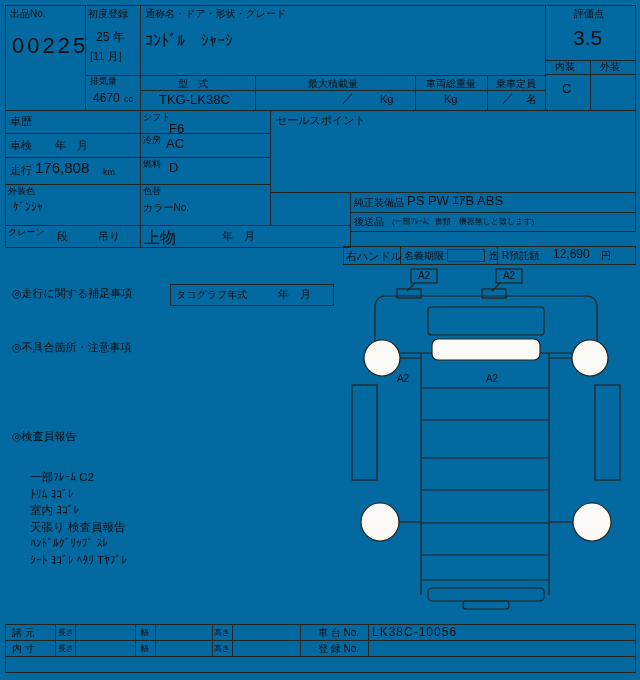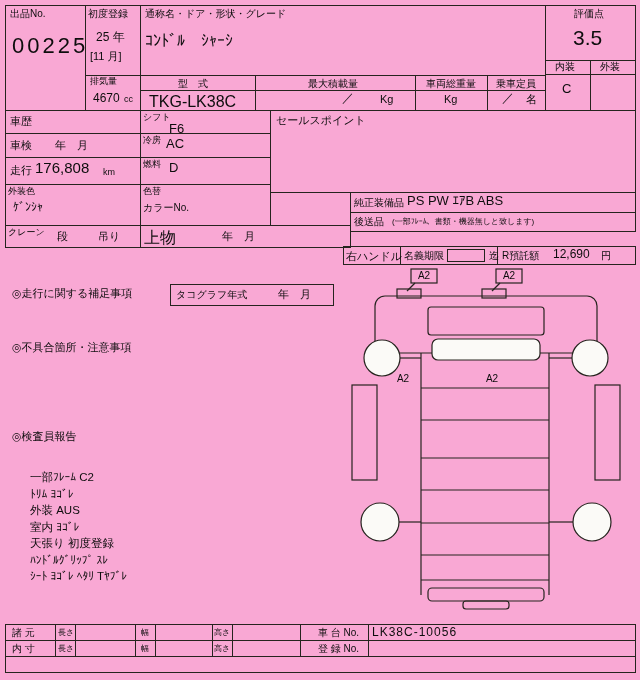"出品No." #sheet { background: #f9a8d4 -> #0369a1 }
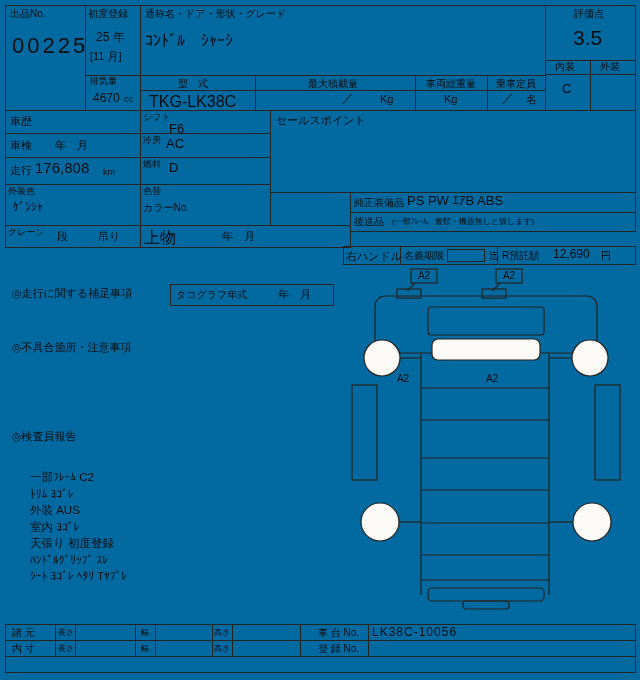"TKG-LK38C" span.t { font-size: 16px -> 13px; left: 149px -> 159px }
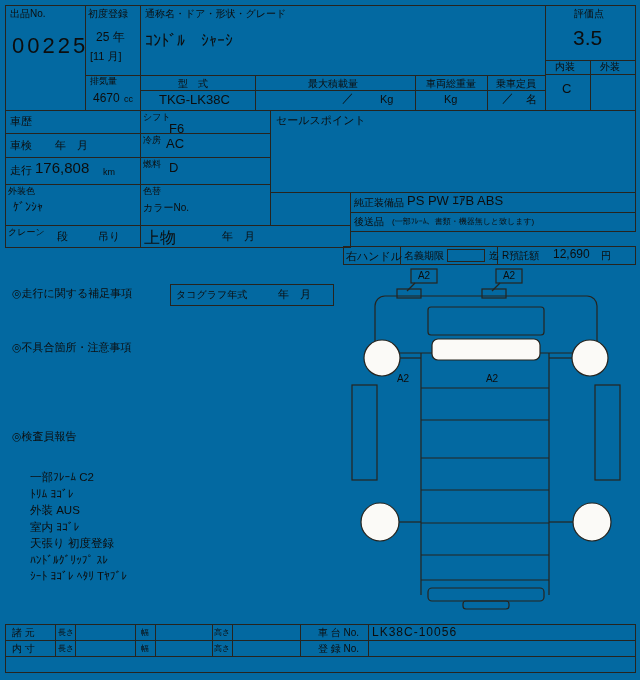"外装 AUS" div { html: <div>外装 AUS</div> -> none }
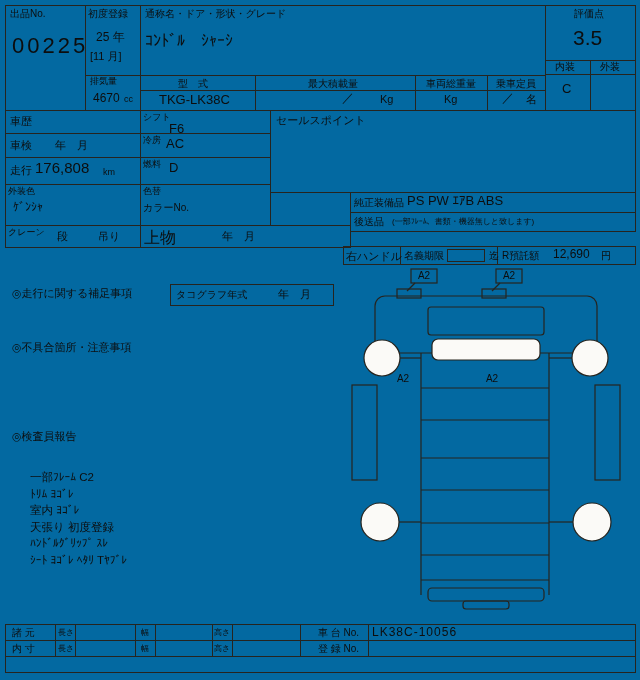"天張り 初度登録" div { text: 初度登録 -> 検査員報告 }
